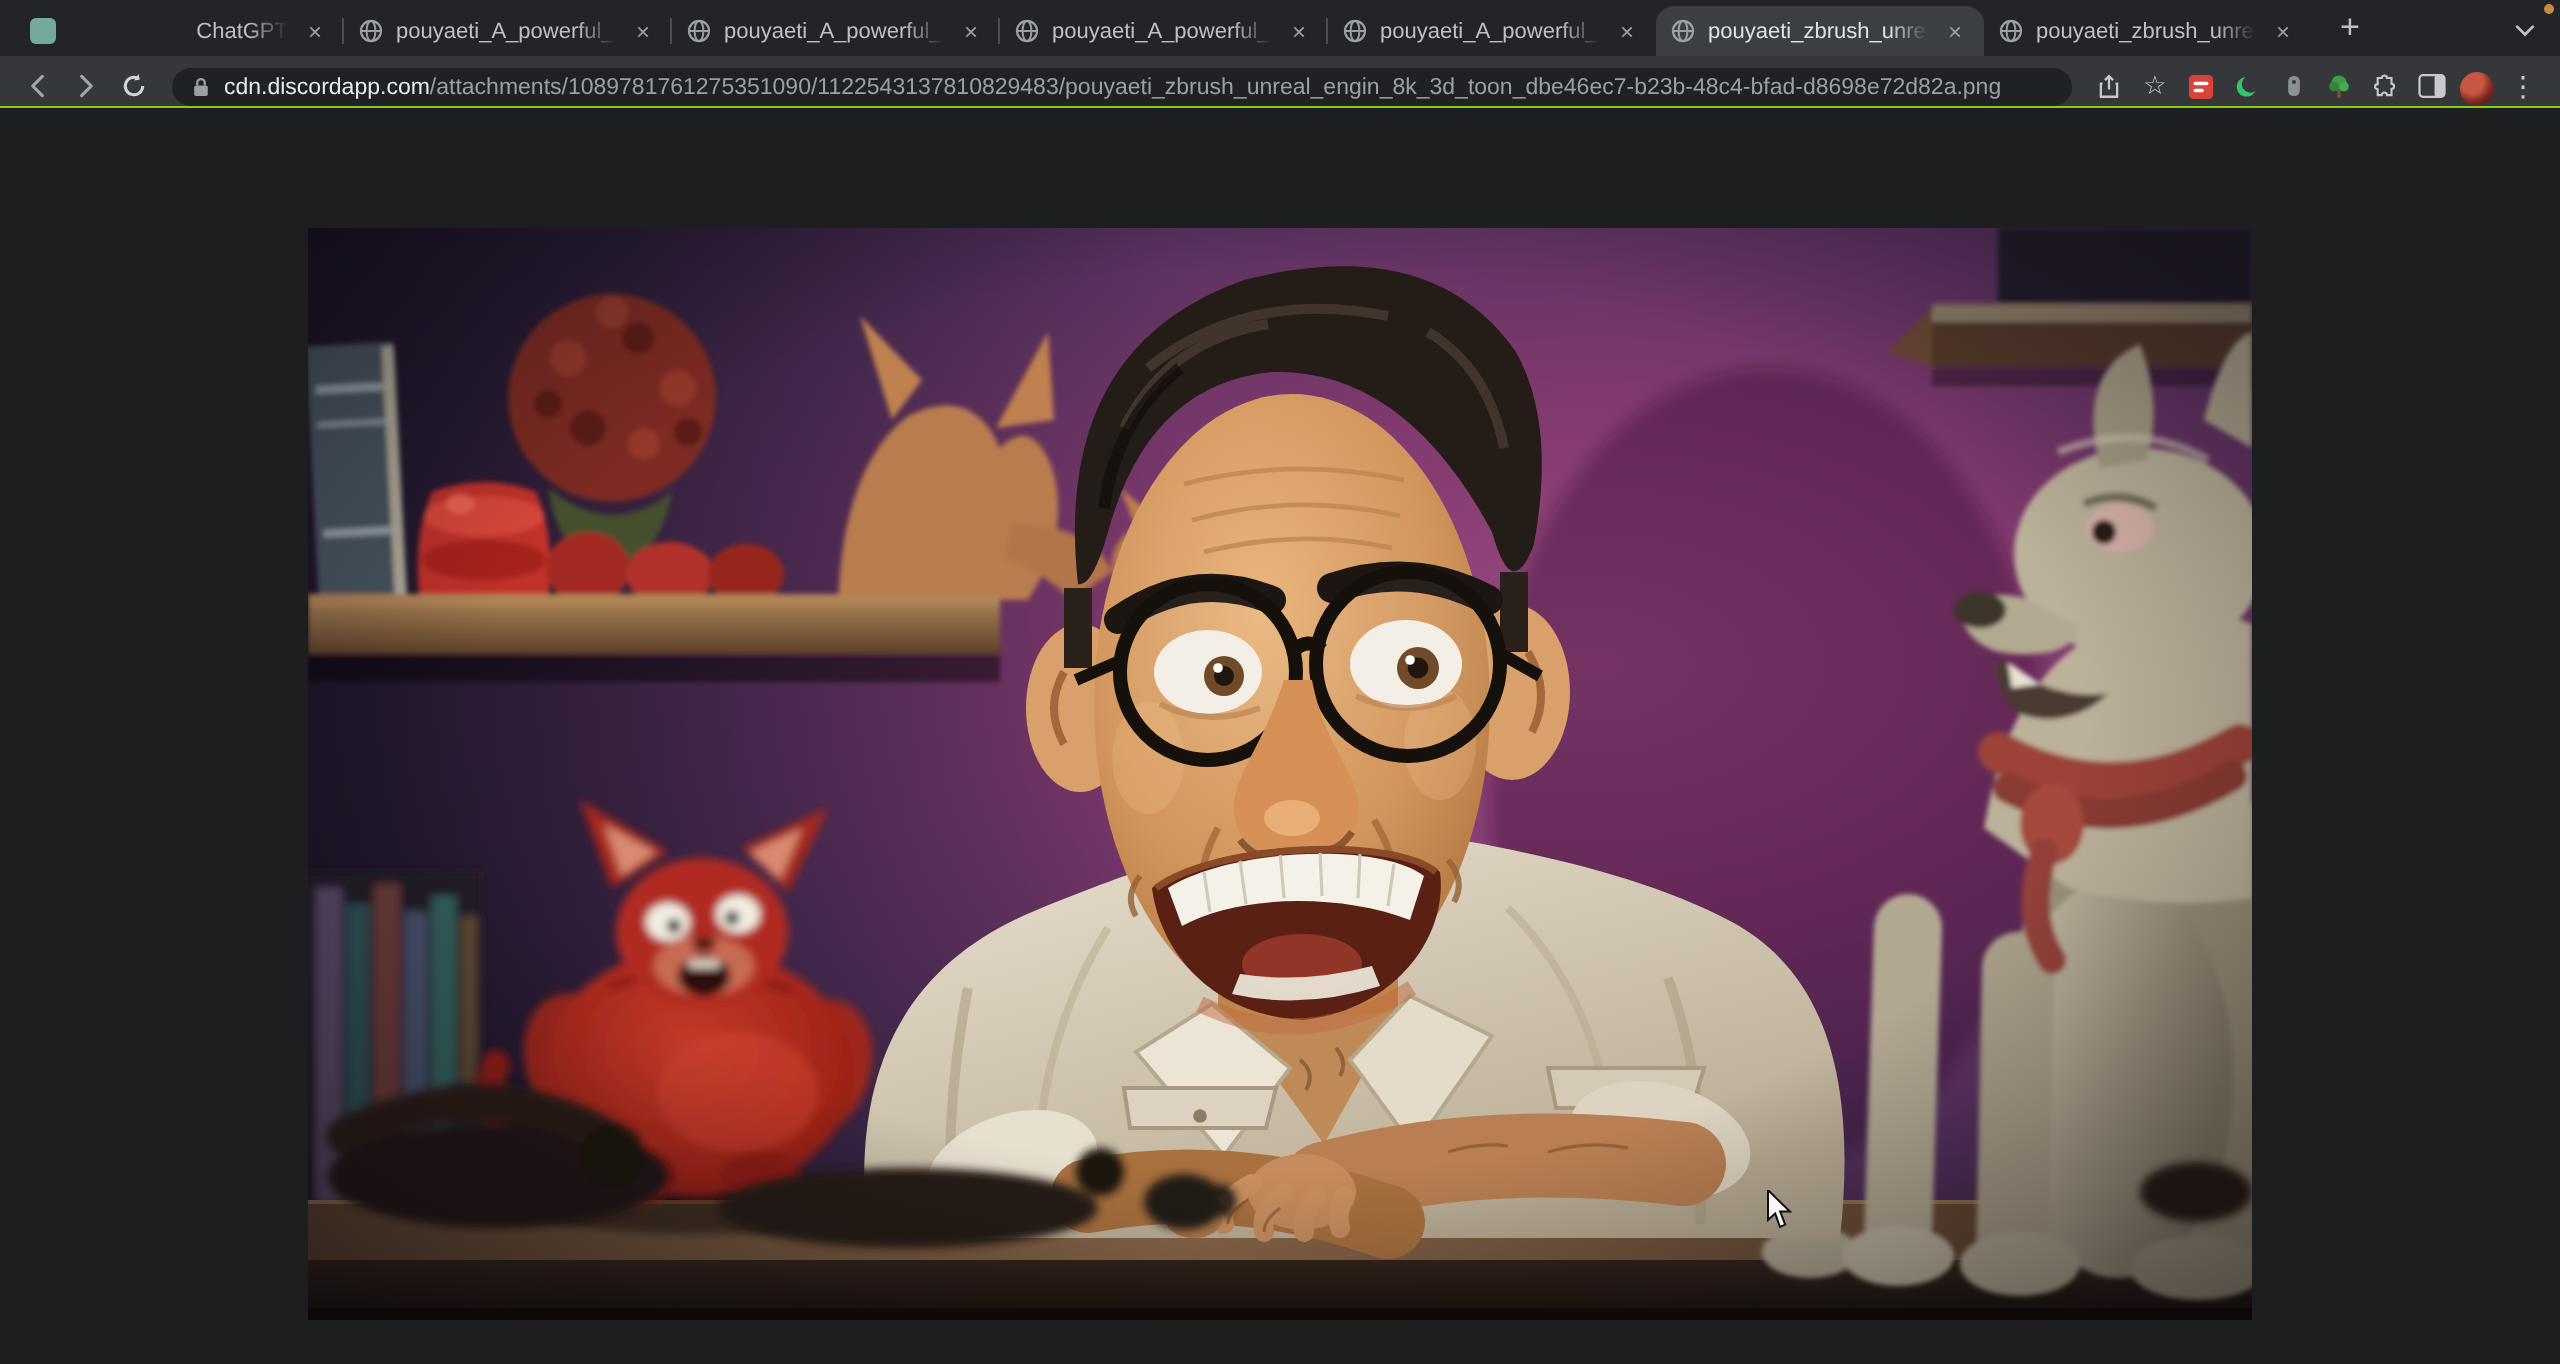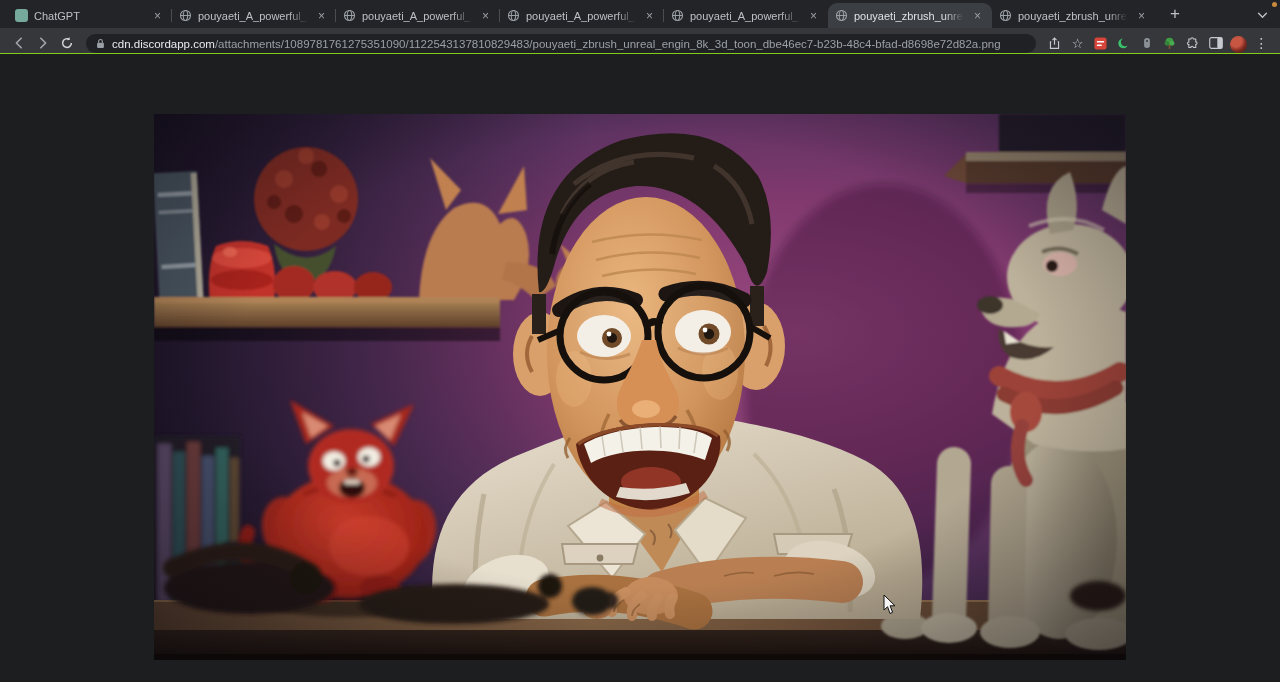"ChatGPT" .tab-title { text-align: none -> right }
